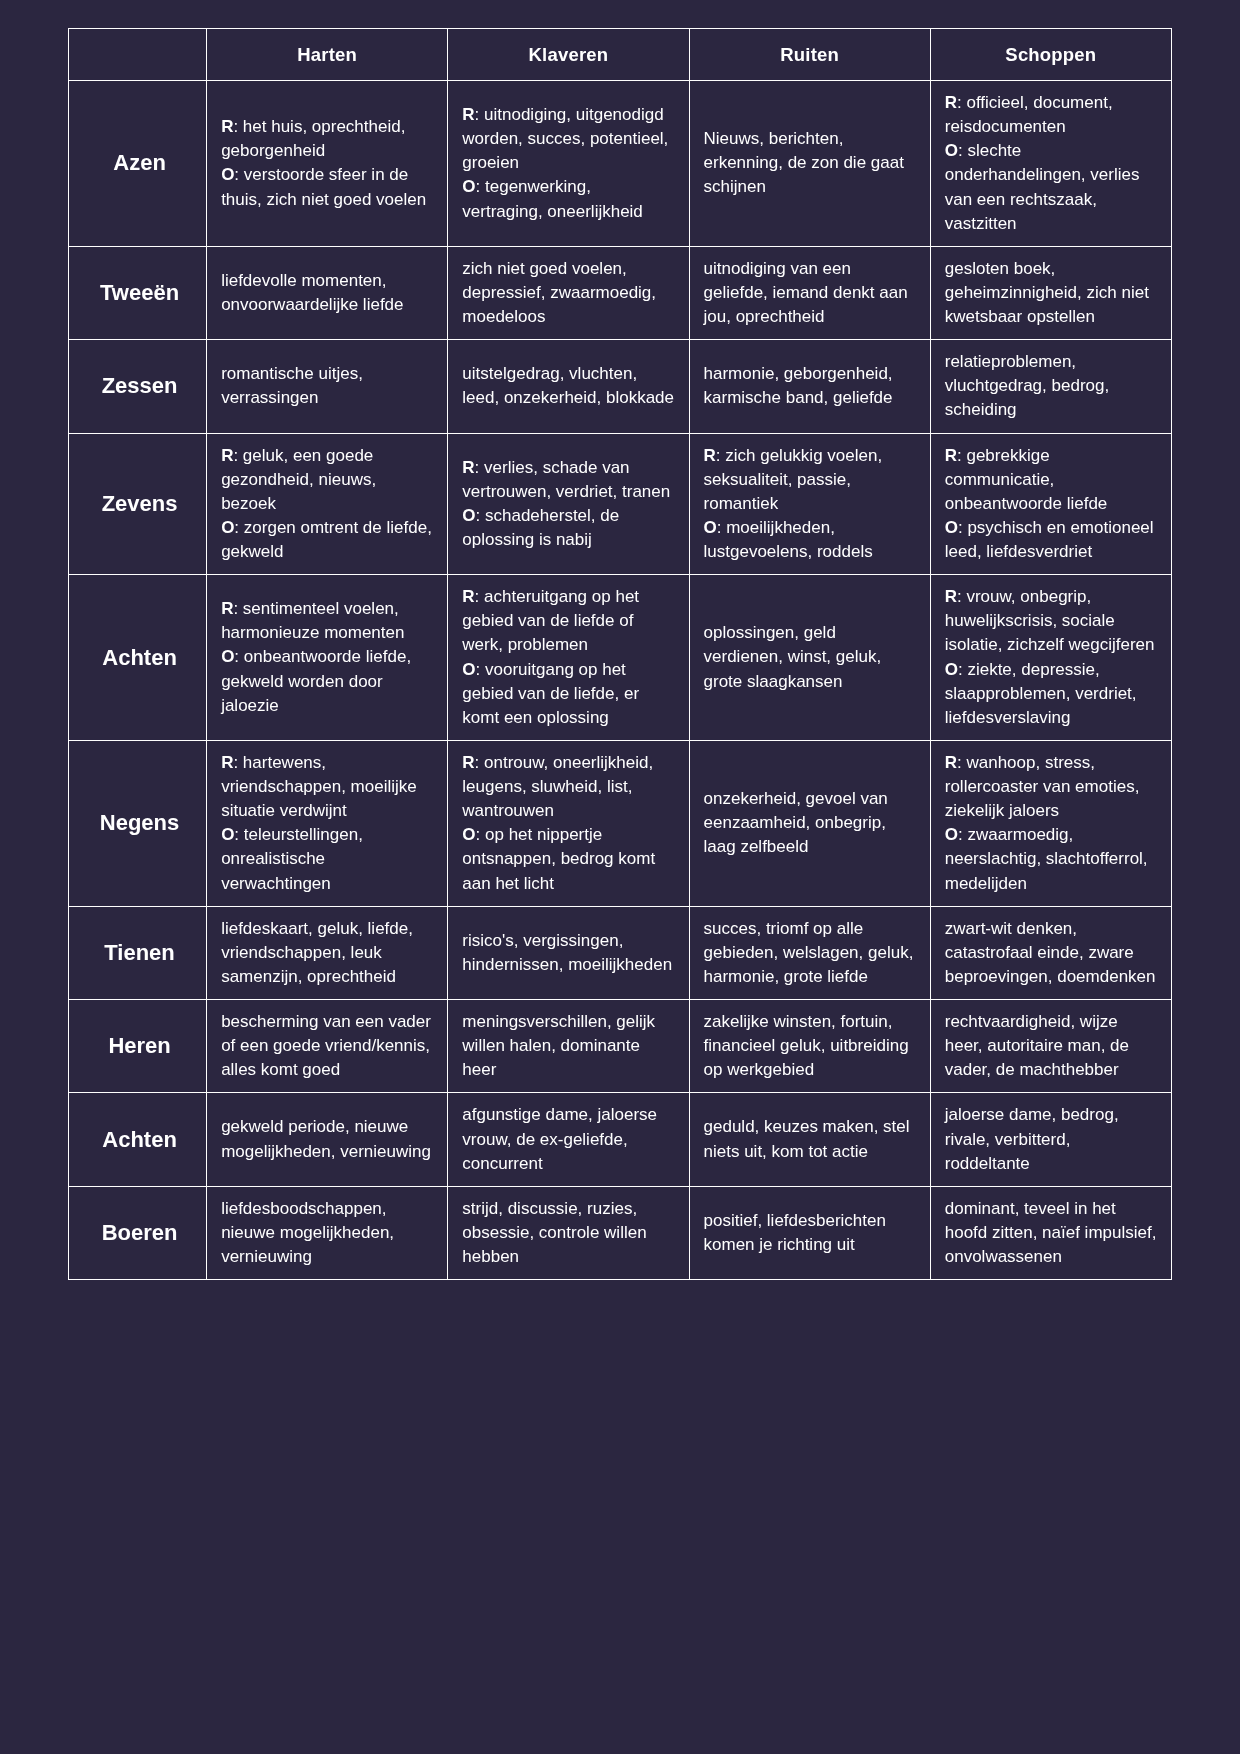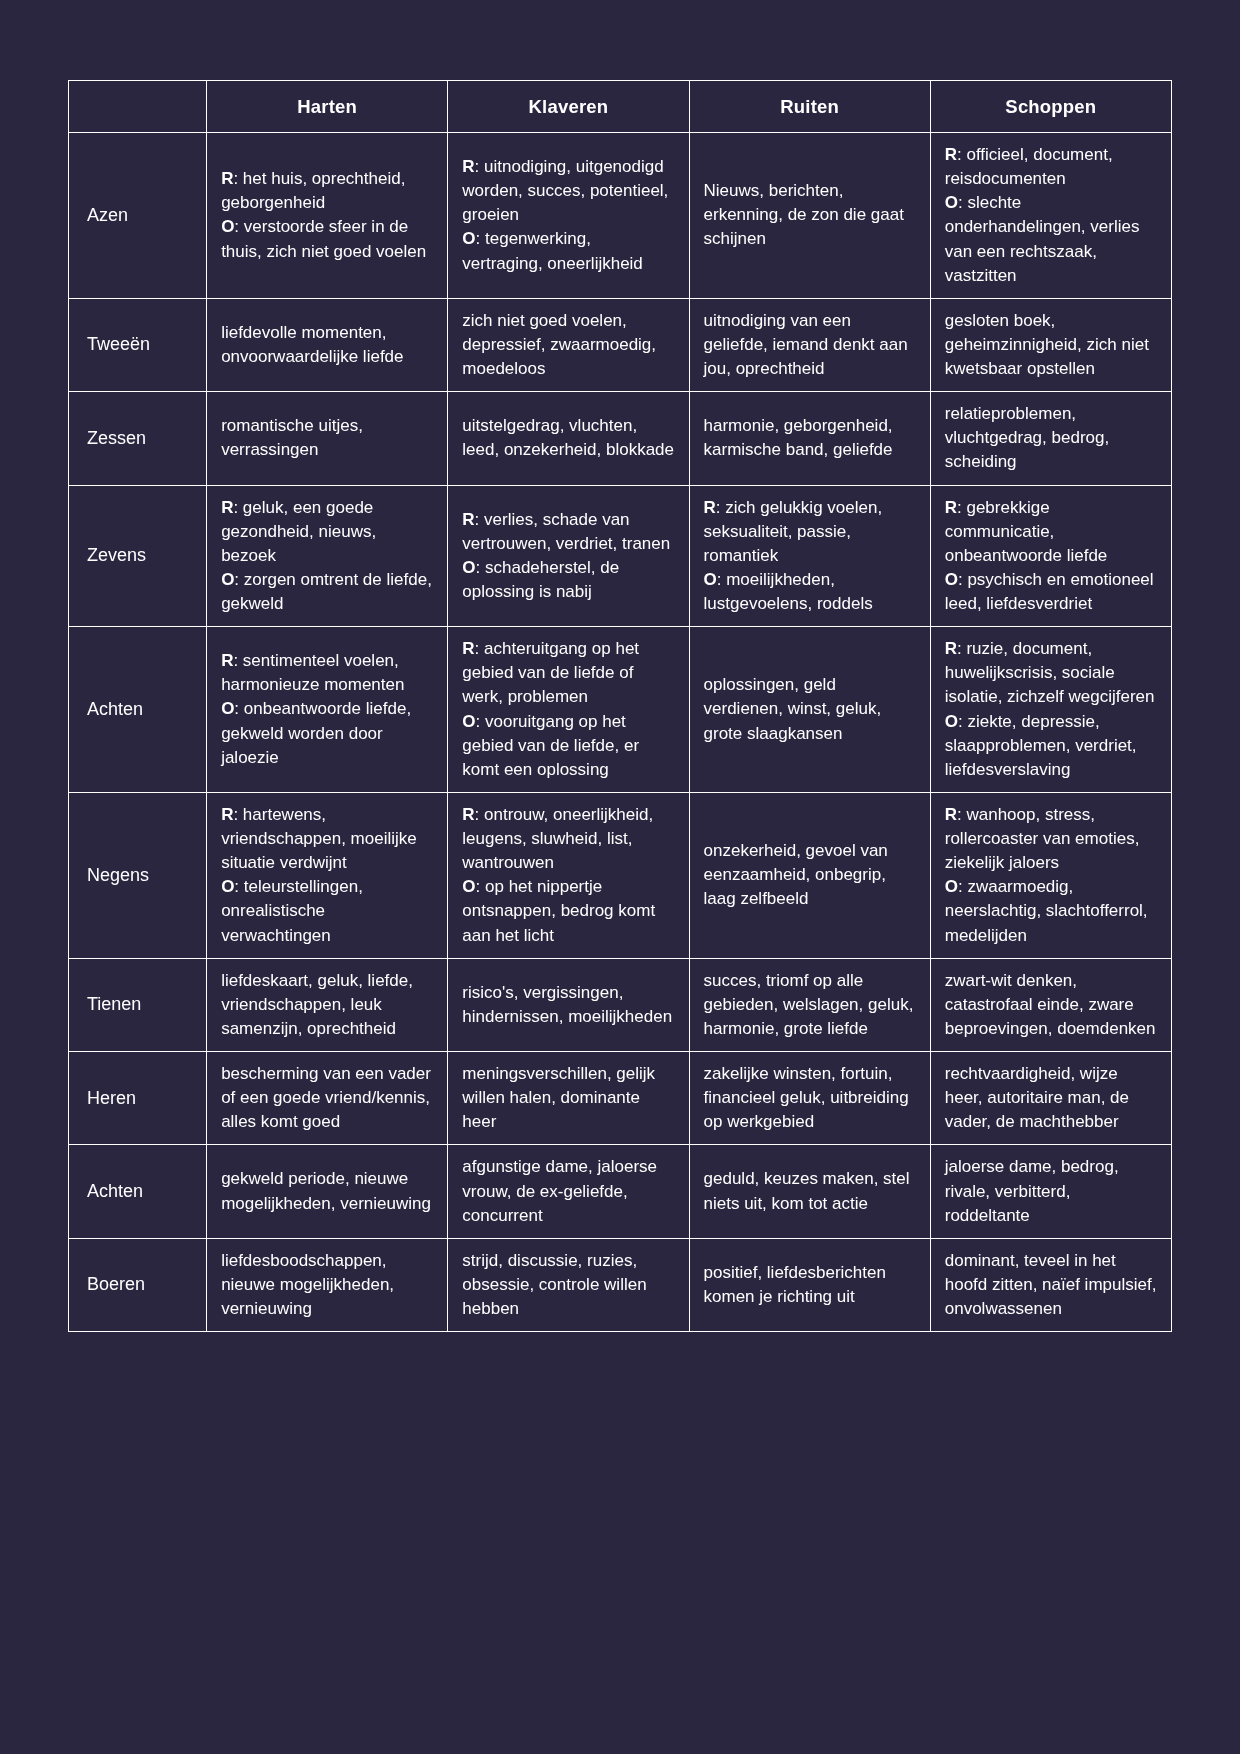"Harten" .page { padding: 80px 68px -> 28px 68px }
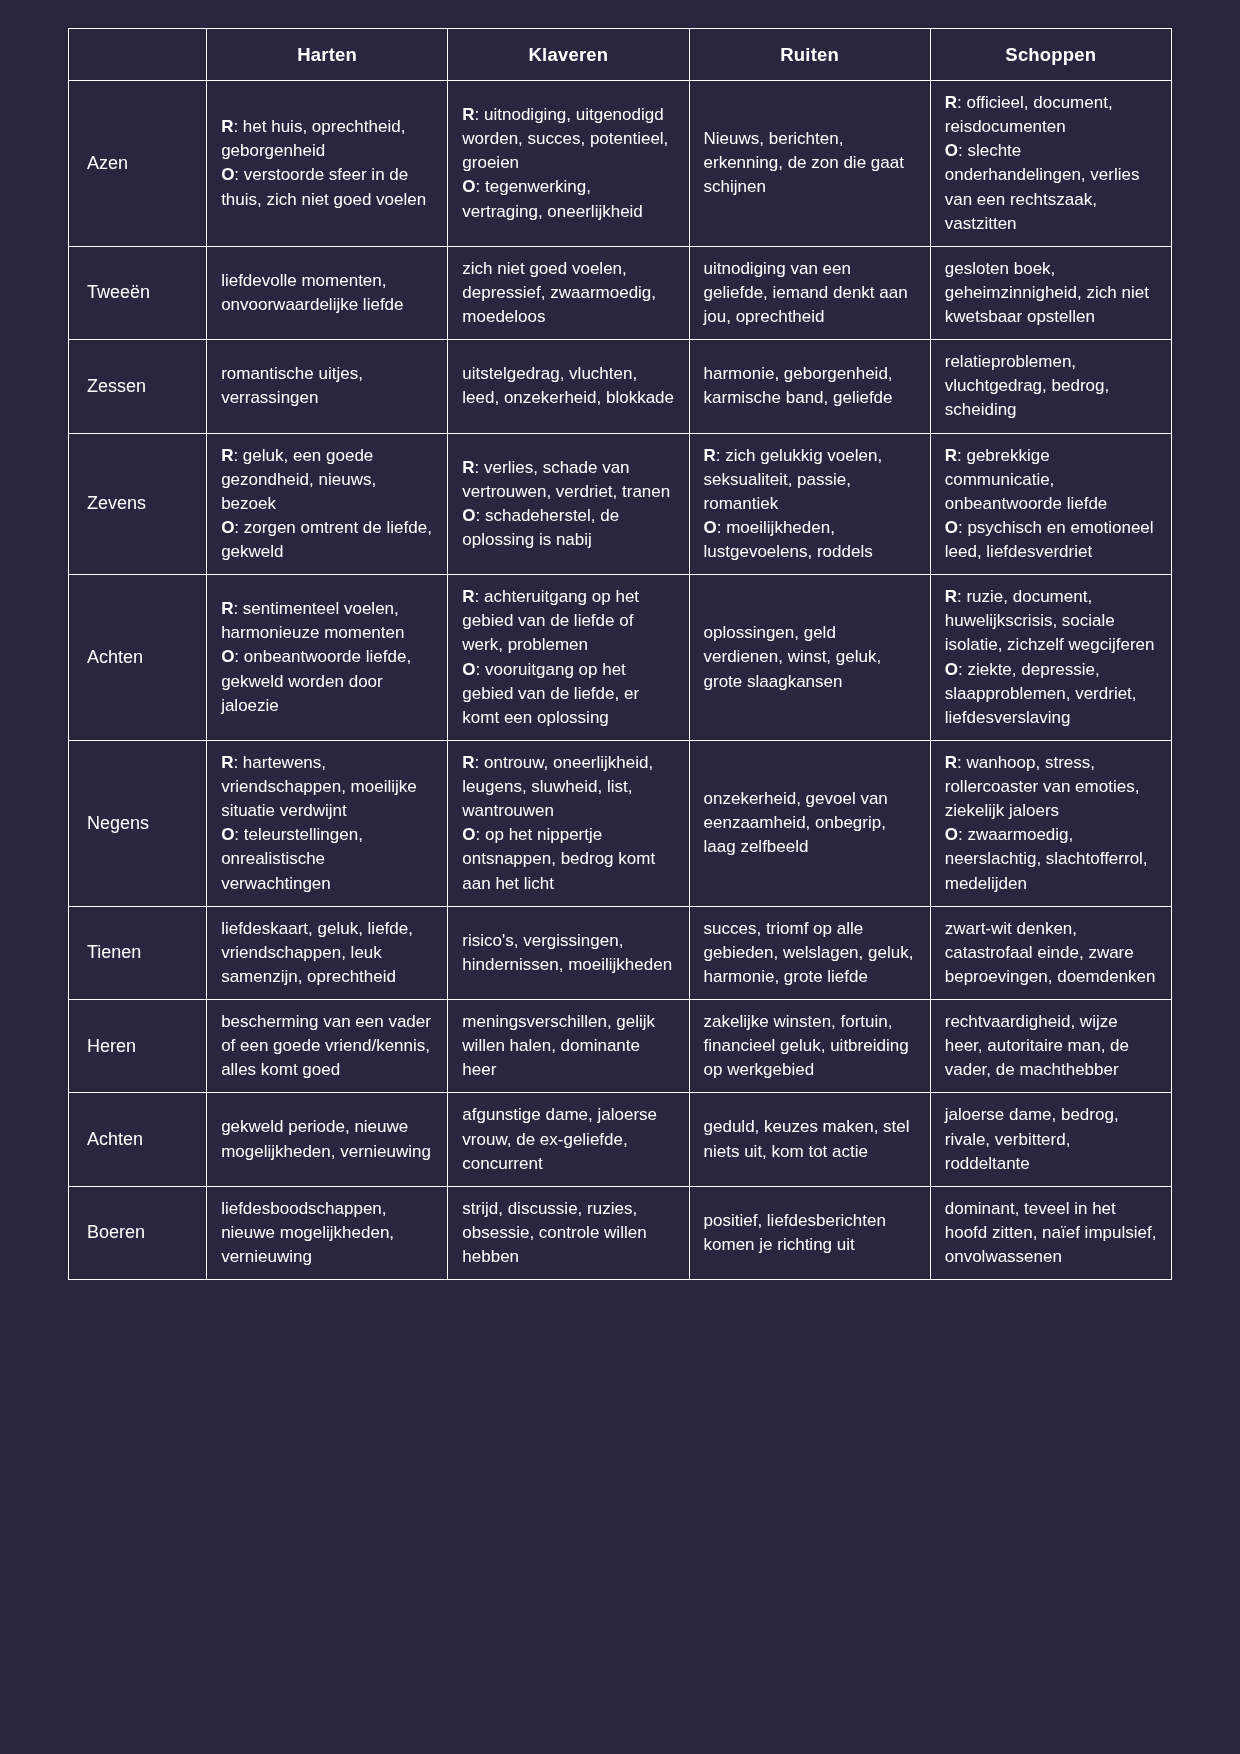"Azen" tbody th.rowhead { font-size: 18px -> 22px; font-weight: normal -> bold; text-align: left -> center }
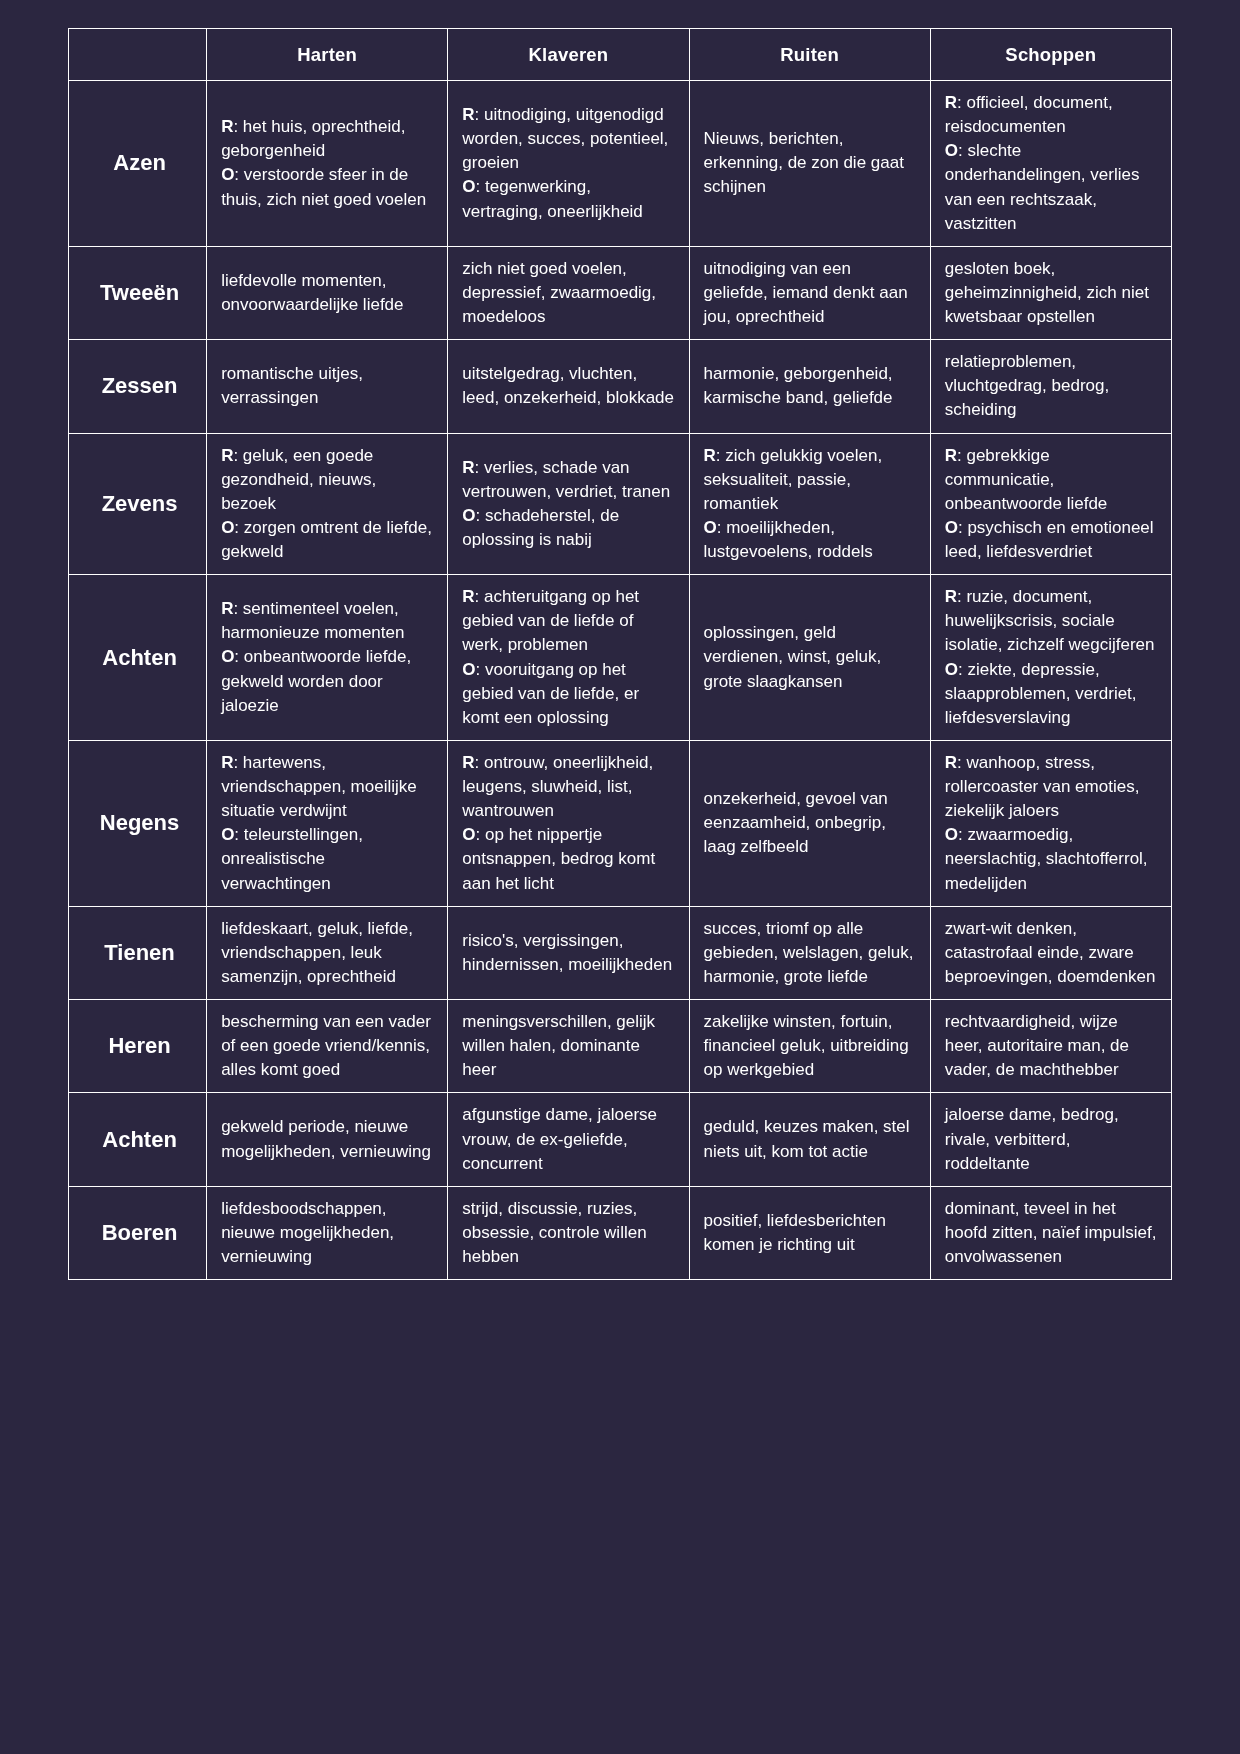": ruzie, document, huwelijkscrisis," span { text: ruzie, document -> vrouw, onbegrip }
